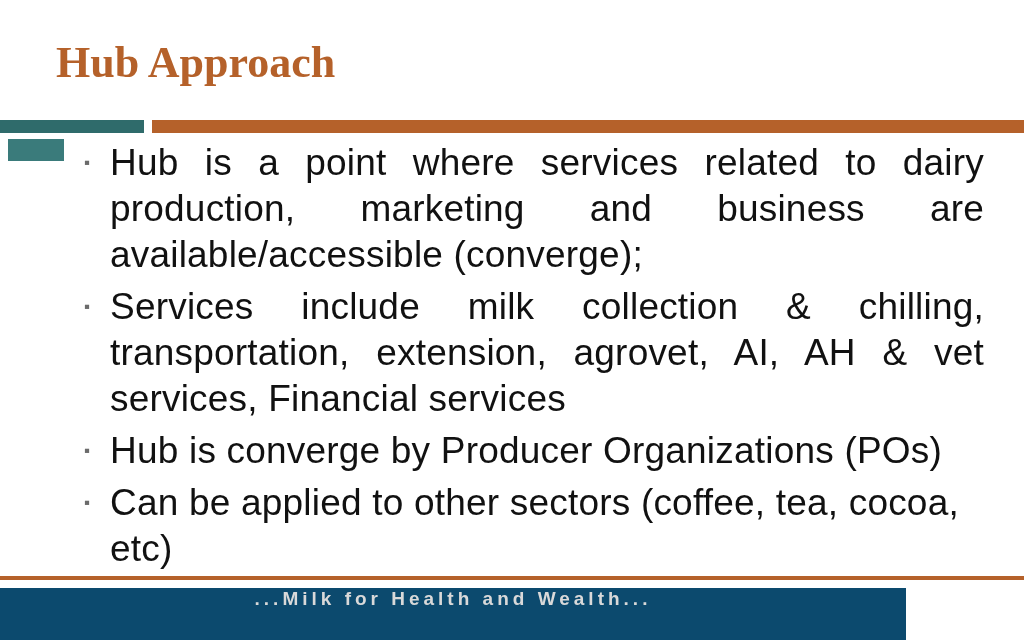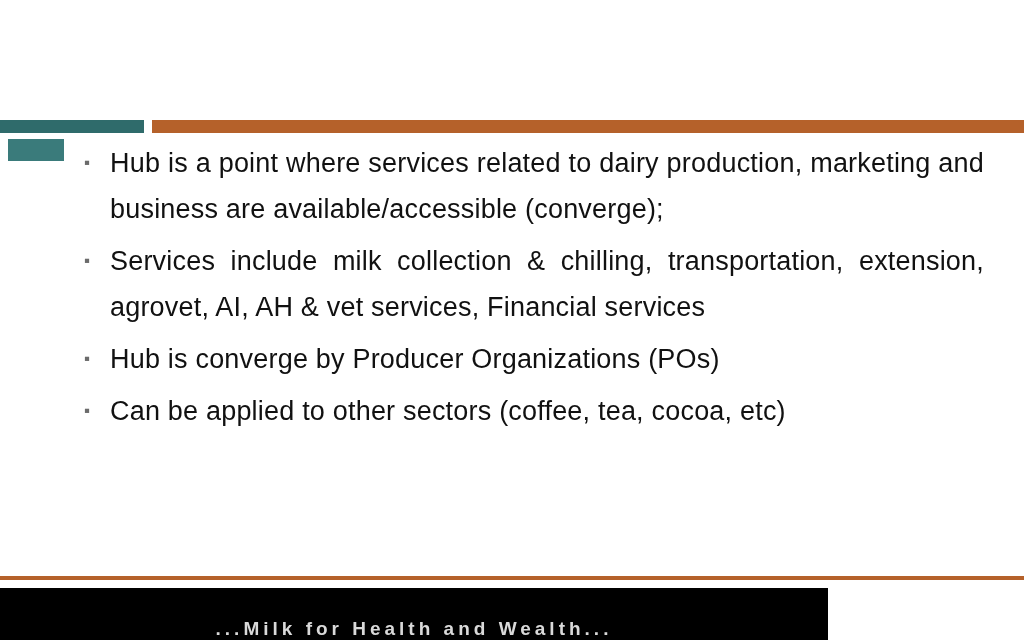"Hub Approach" div.title { html: none -> <div>Hub Approach</div> }
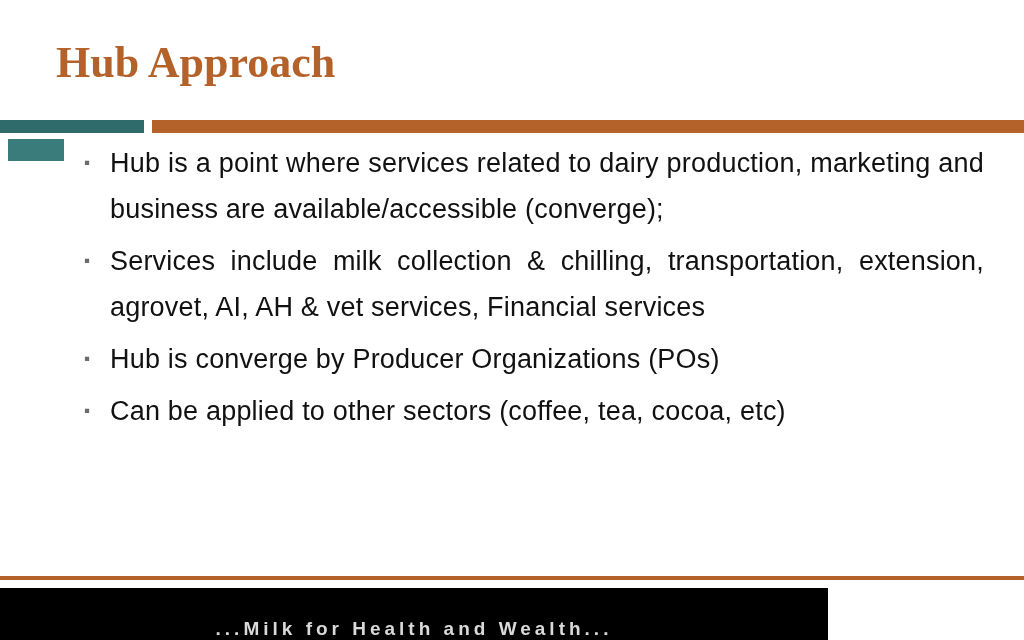"Hub is a point where" .btext { font-size: 27px -> 37px }
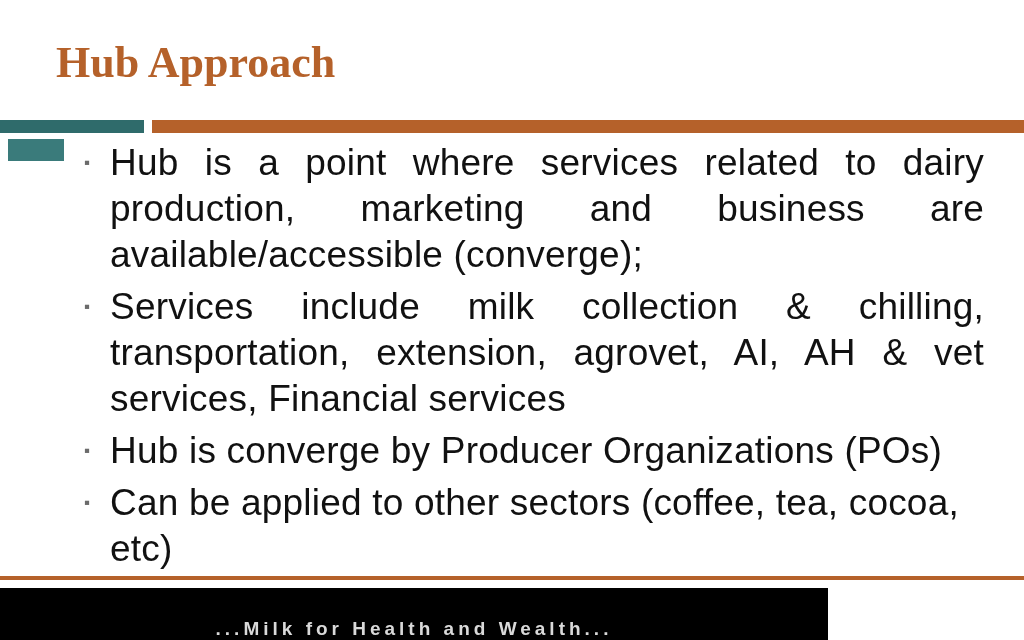"...Milk for Health and Wealth..." .footer-band { align-items: flex-end -> flex-start; background: #000000 -> #0c4a6e; width: 828px -> 906px }
